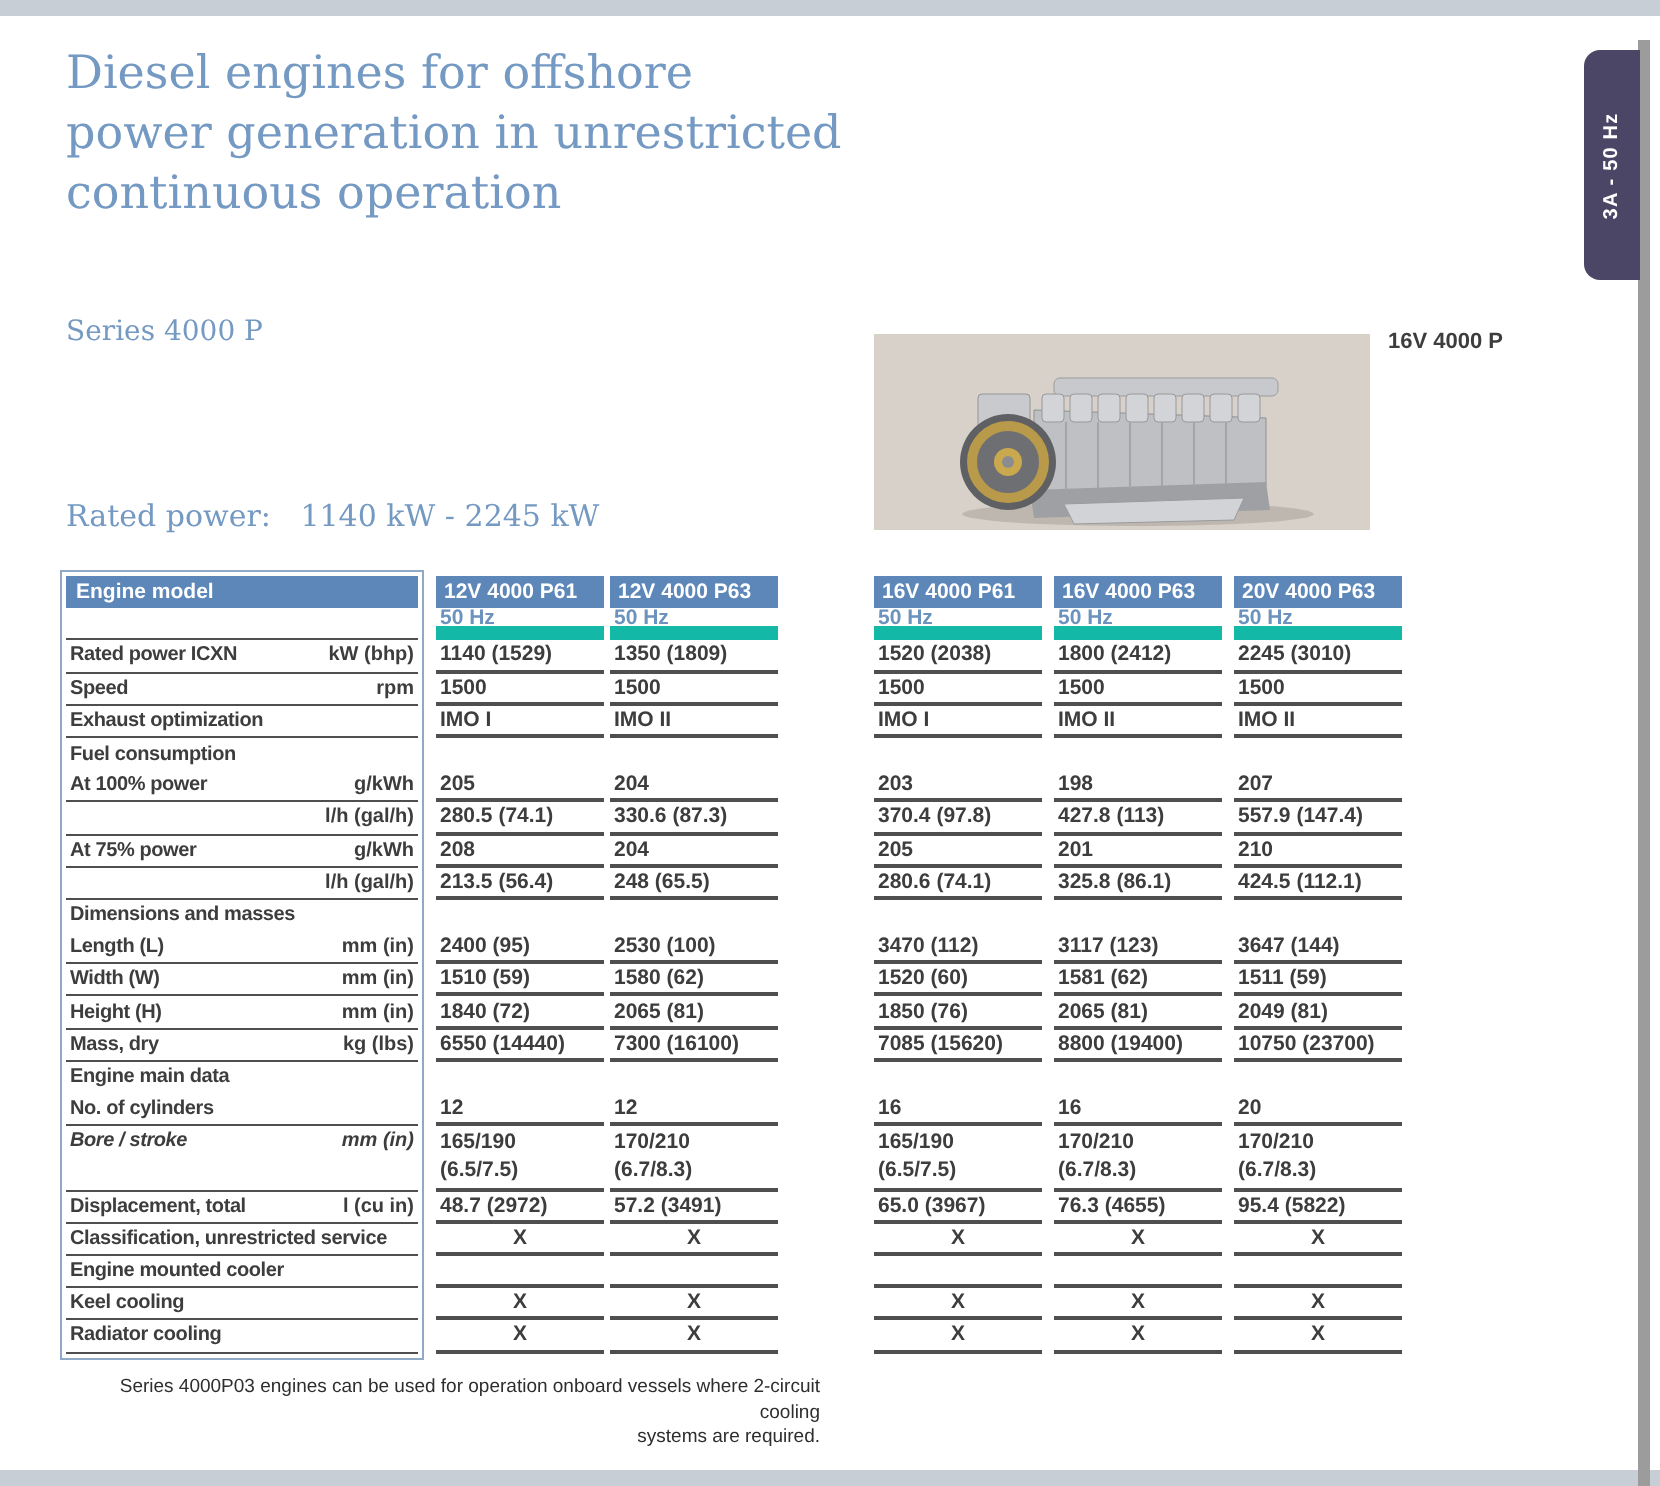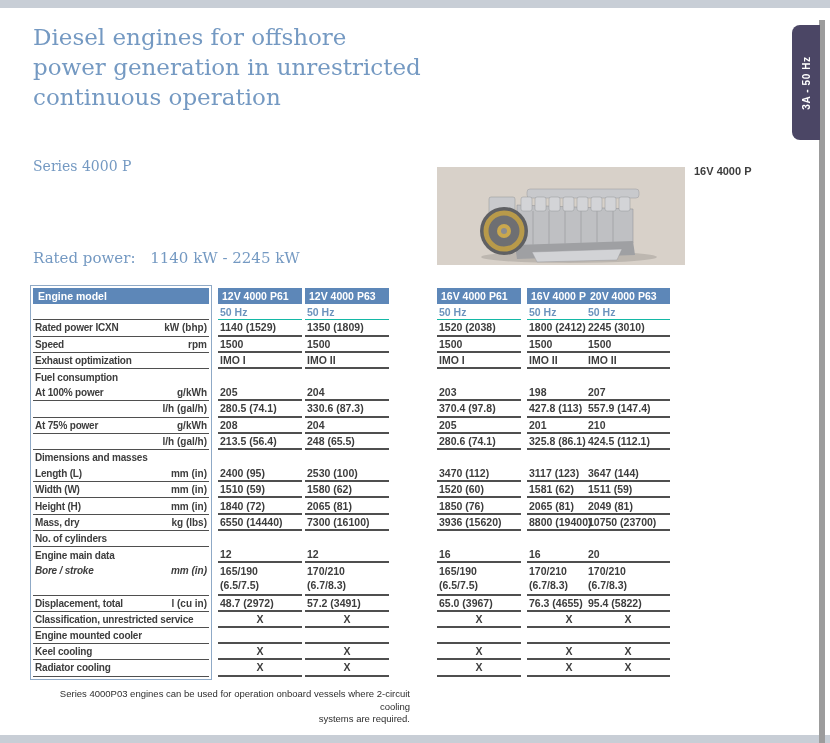"20V 4000 P63" div.data-col { left: 586px -> 617px }
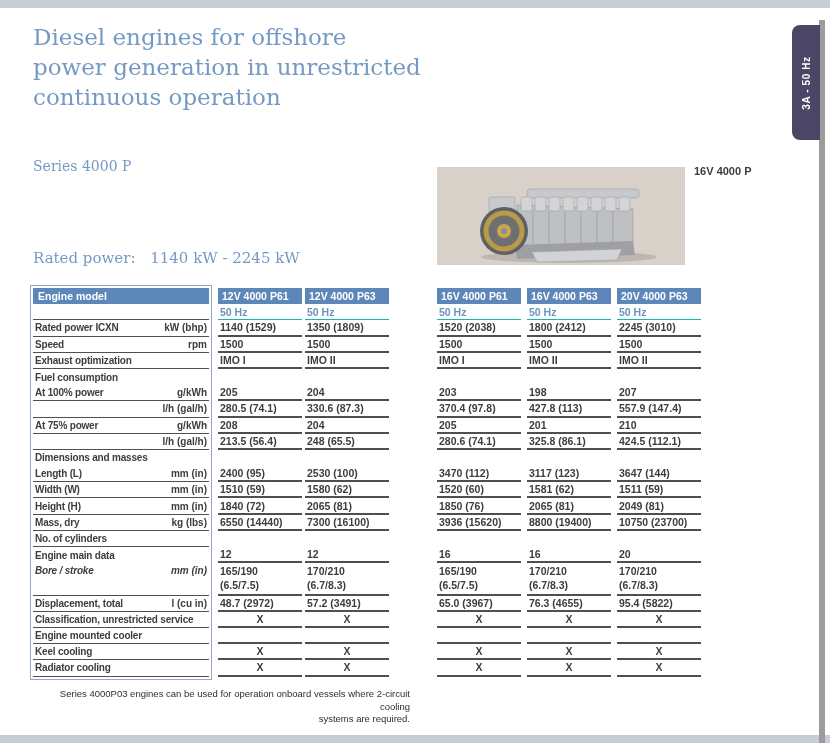"50 Hz" .drow.sub { border-bottom: 1px solid #14b8a6 -> 7px solid #14b8a6 }
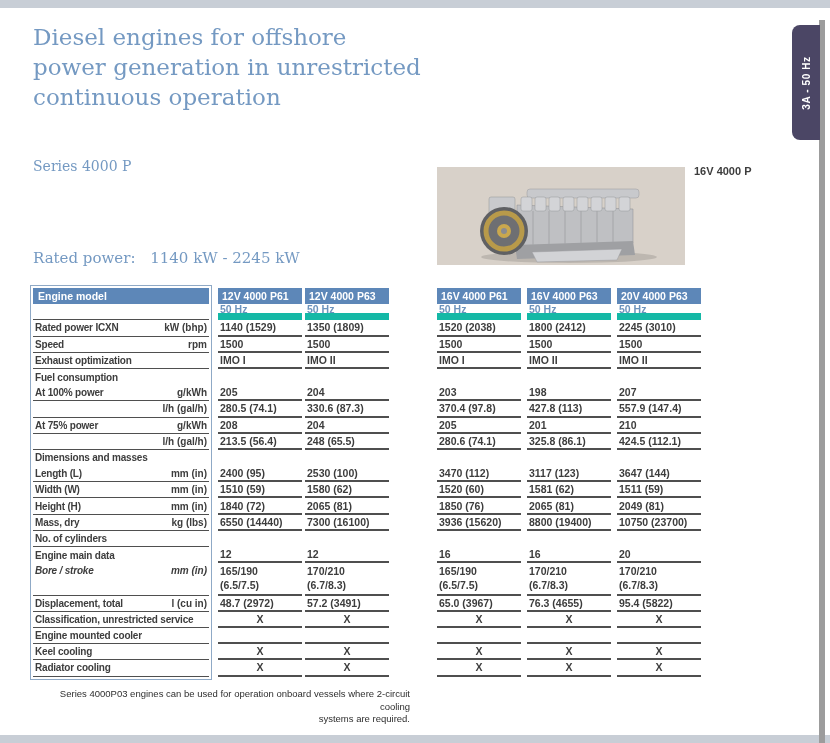"3936 (15620)" div.drow { text: 3936 -> 7085 }
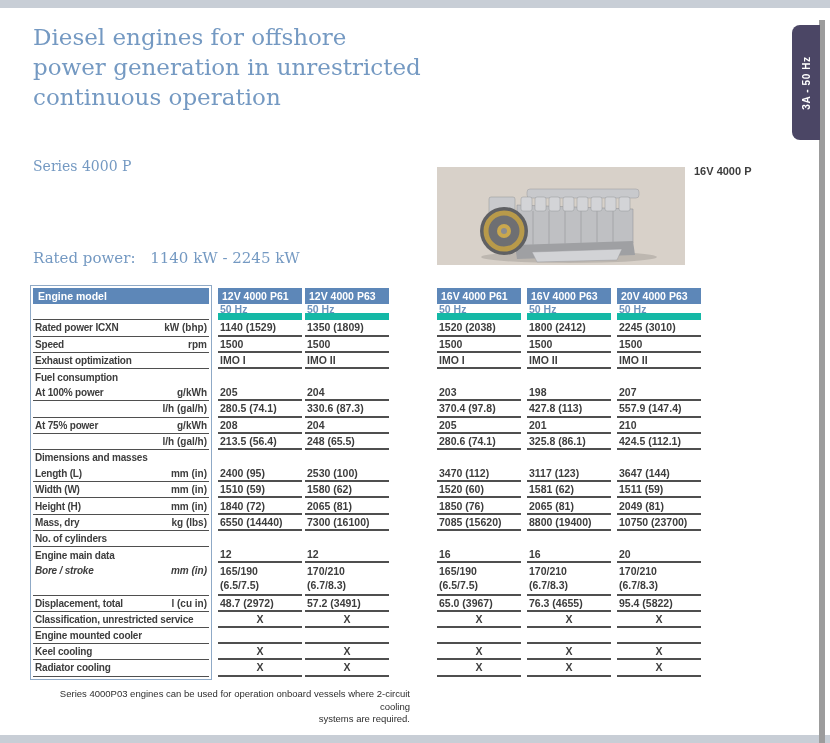"No. of cylinders" div.lrow { order: before "Engine main data" -> after "Engine main data" }
